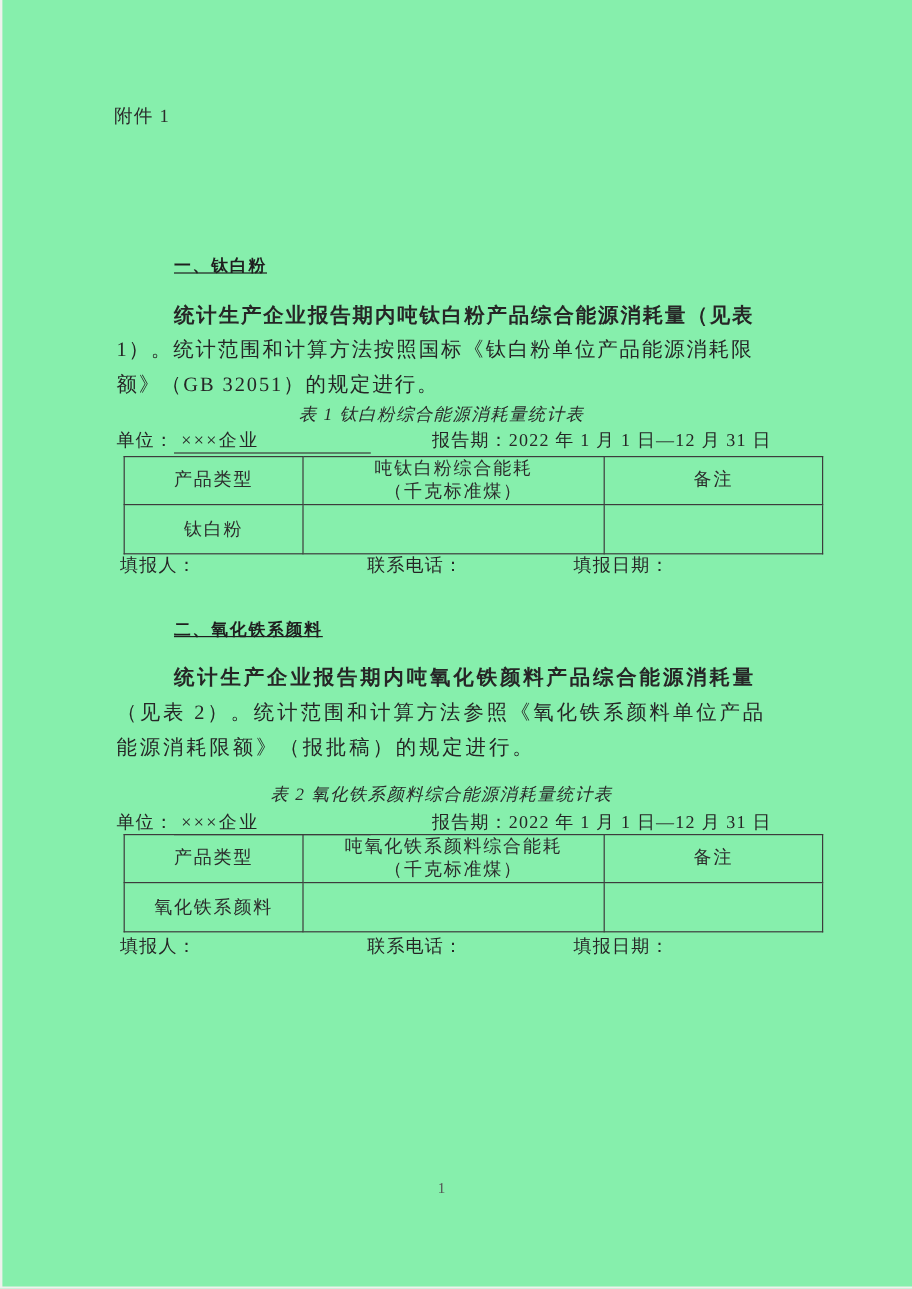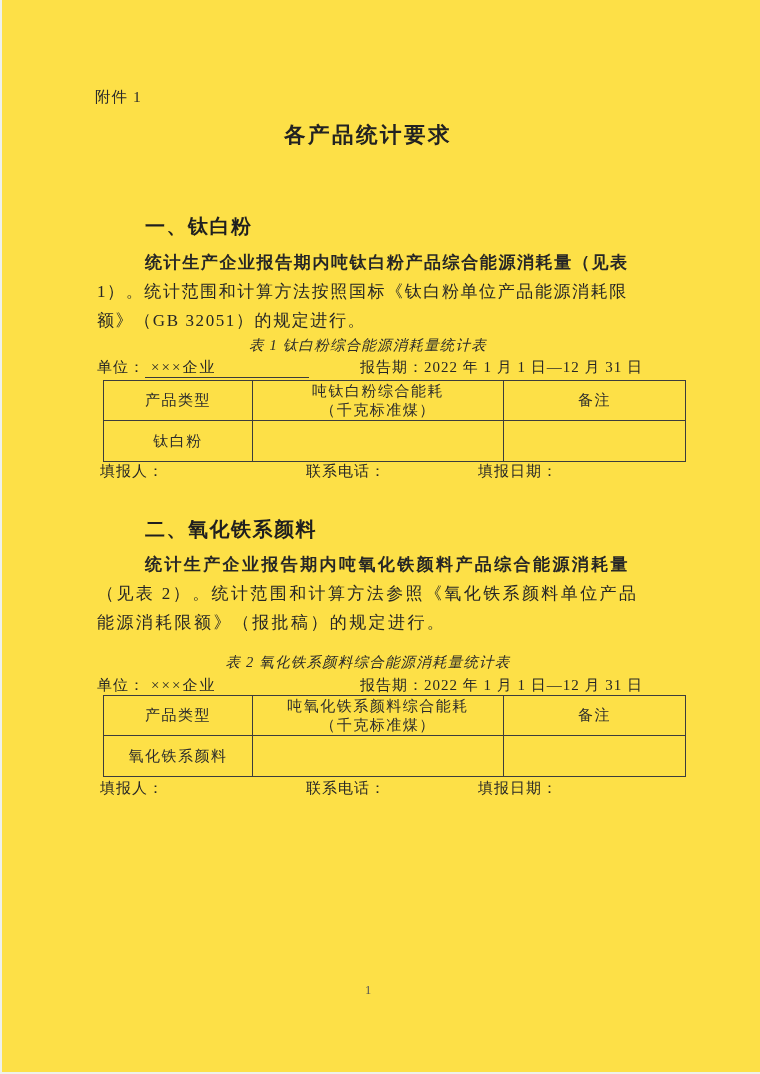"附件 1" .page { background: #fde047 -> #86efac }
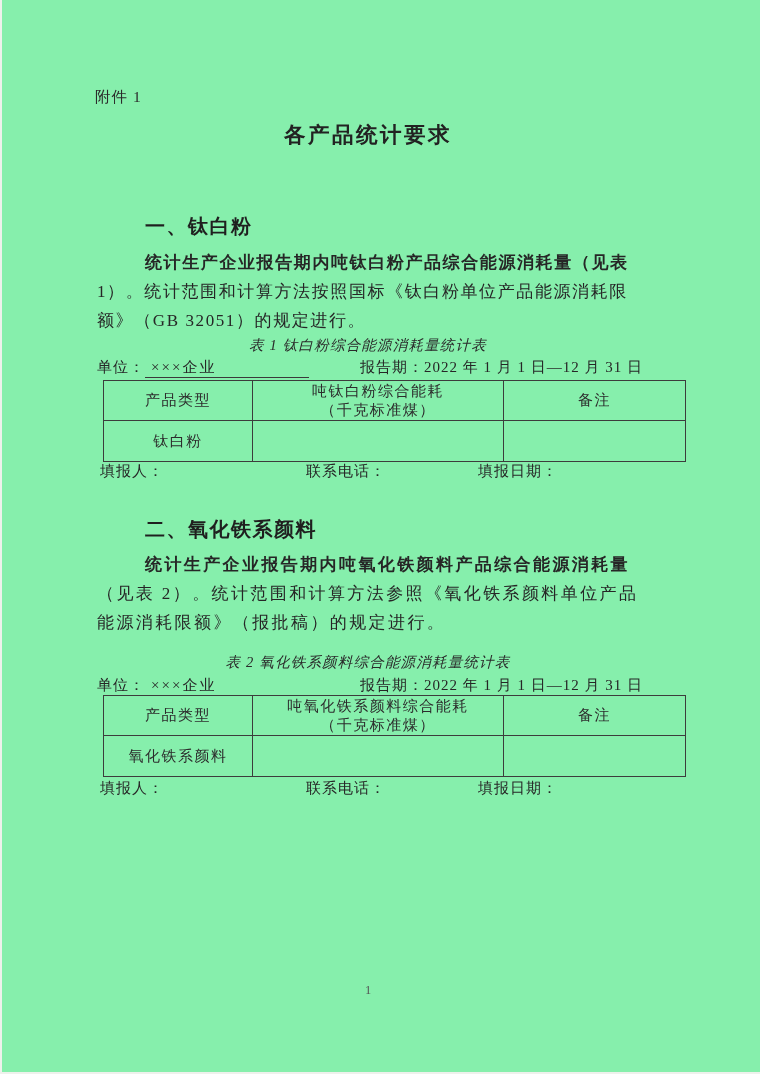"各产品统计要求" div.abs { html: <div>各产品统计要求</div> -> none }
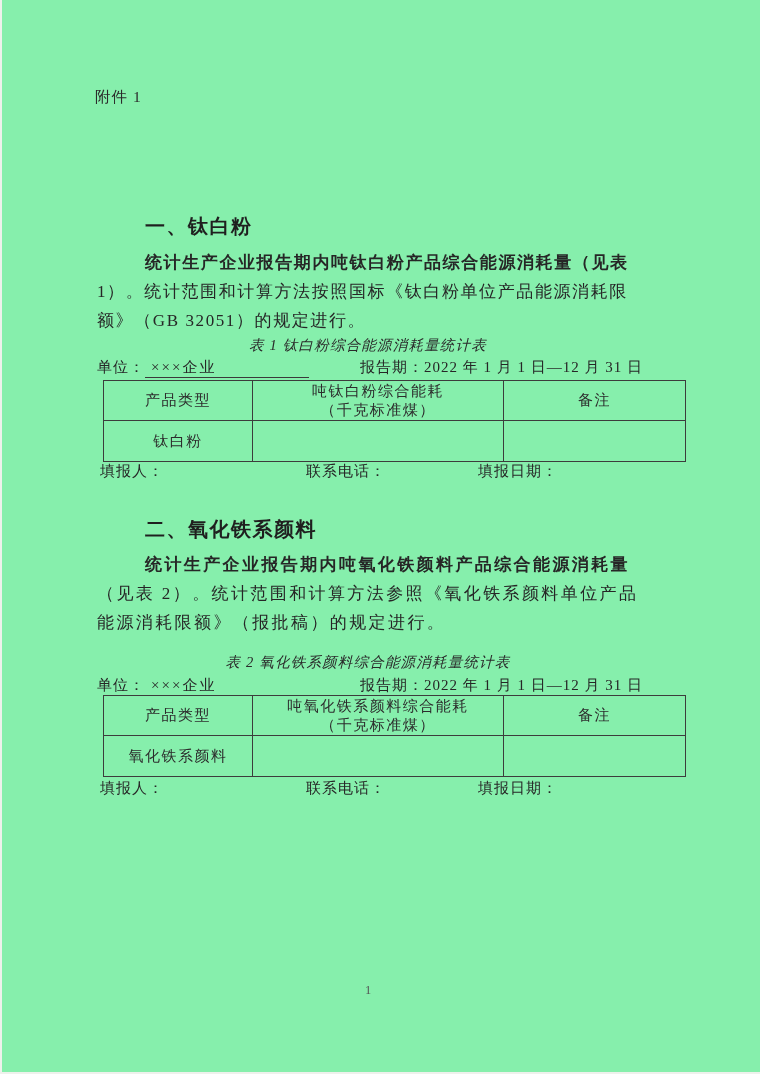"一、钛白粉" .sec-heading { font-size: 20px -> 14px; text-decoration: none -> underline }
